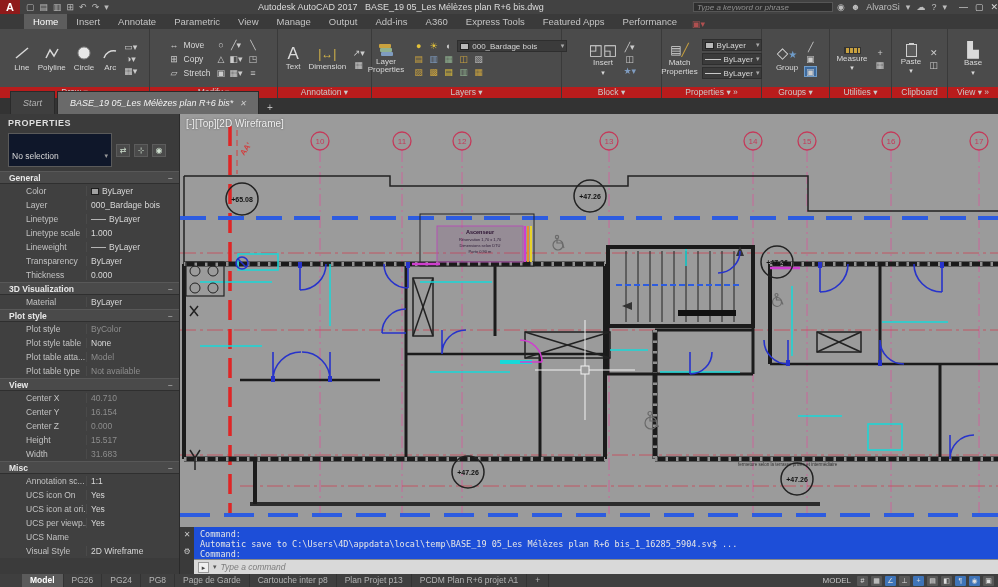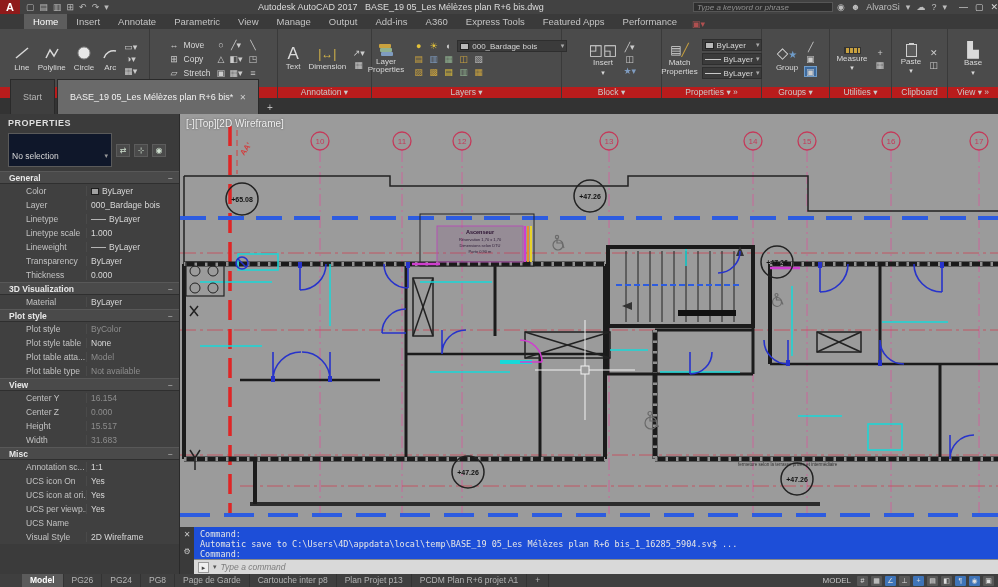"Start" .ftab { font-style: none -> italic; padding: 12px 12px -> 6px 12px }
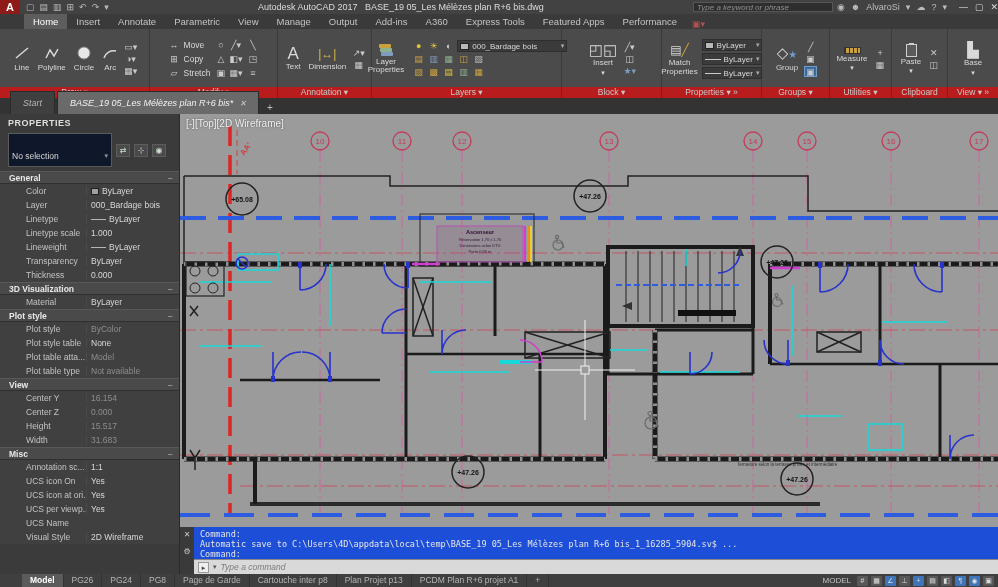"Center X" div.prow { html: none -> <div> <div>Center X</div> <div>40.710</div> </div> }
